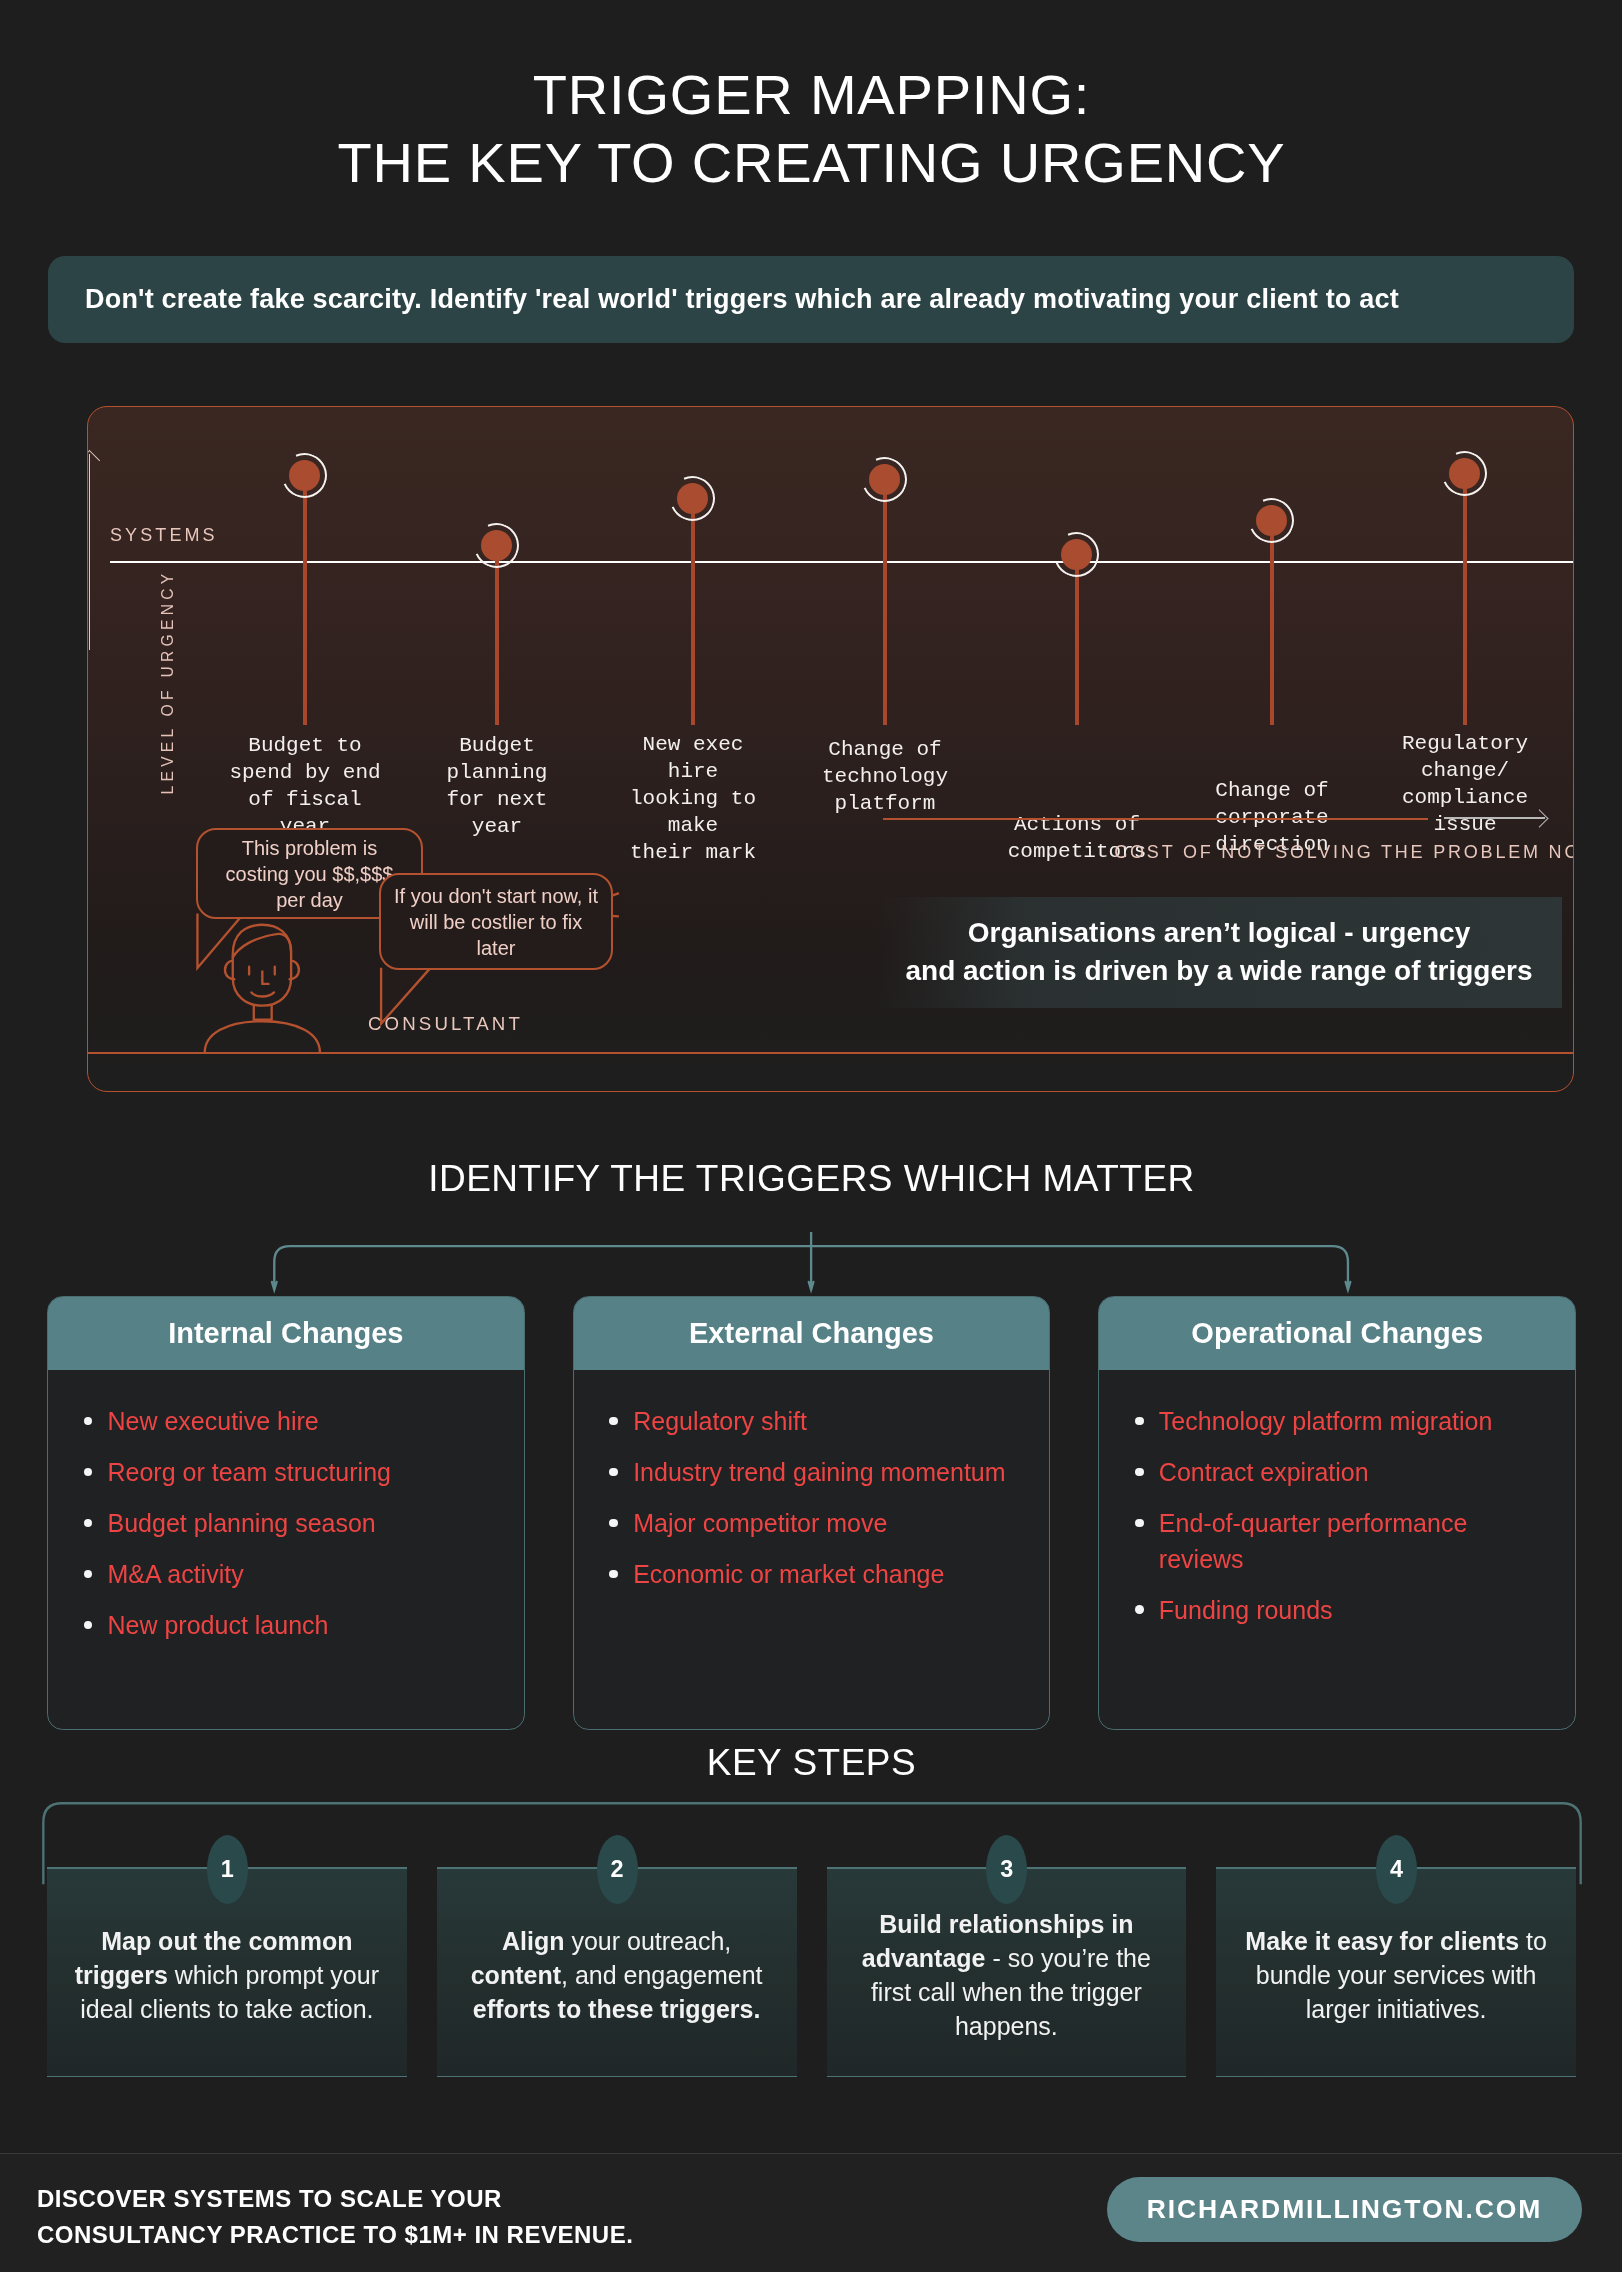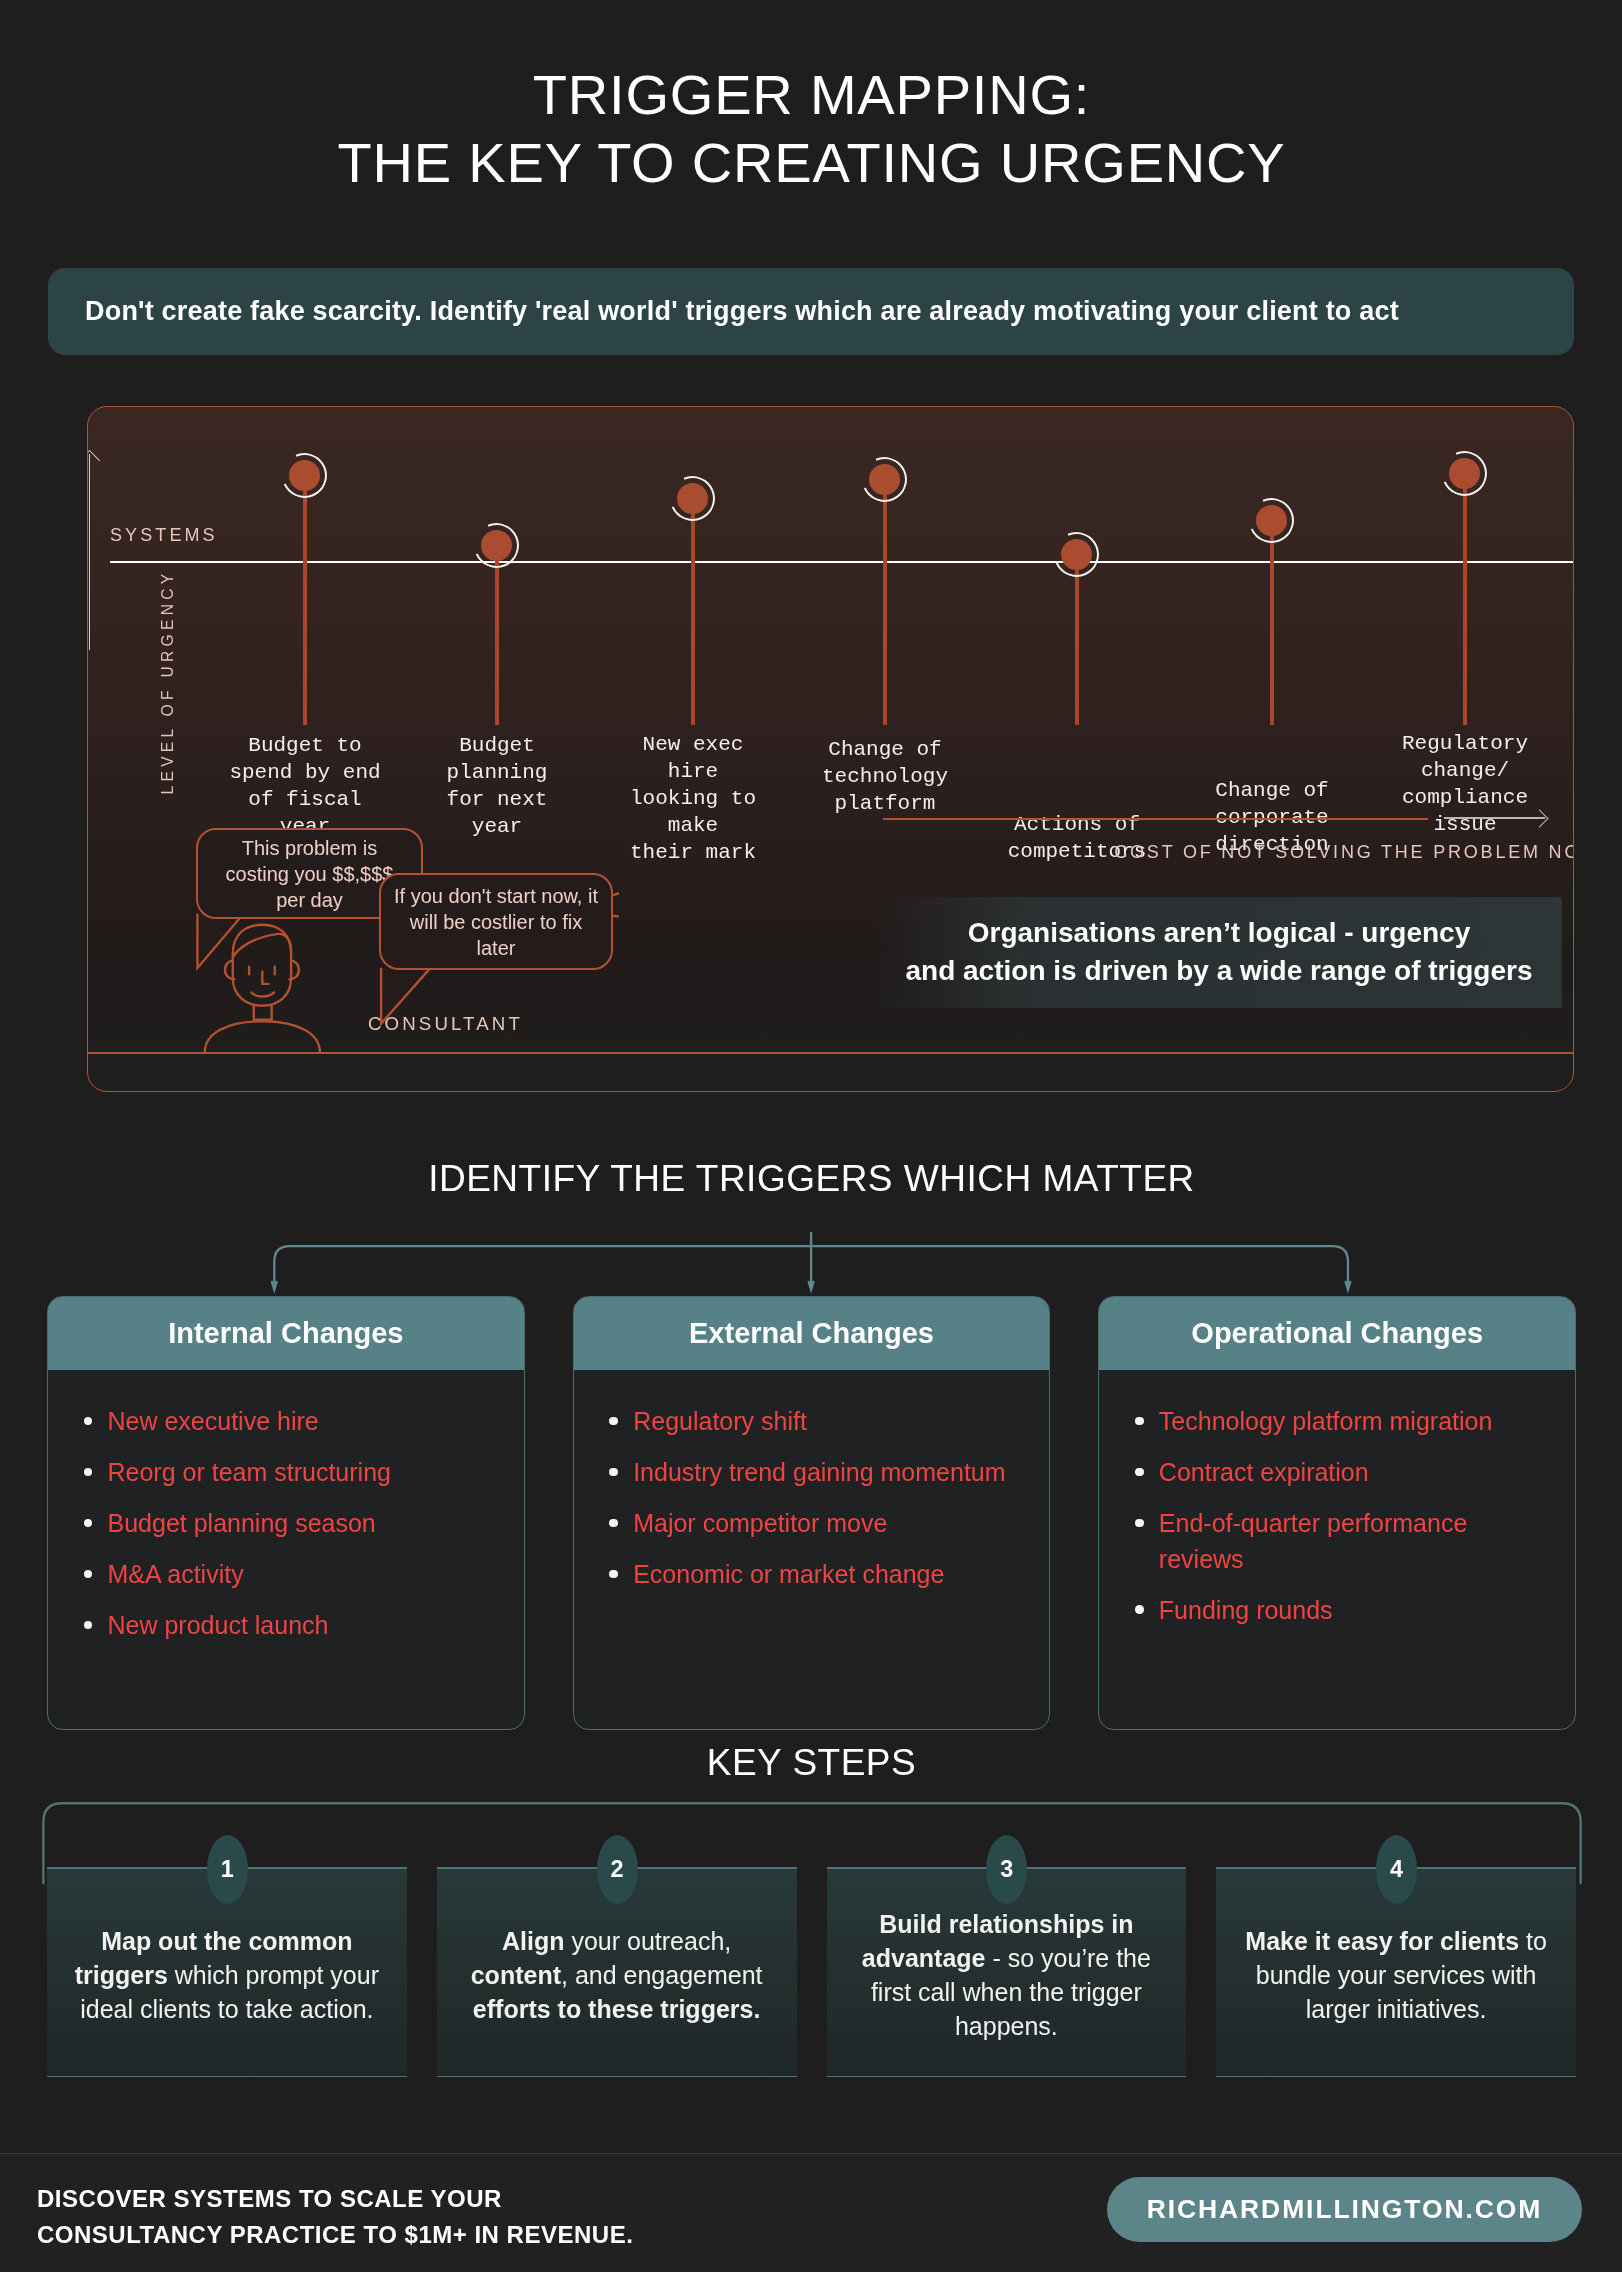"Don't create fake scarcity. Identify" .banner { top: 268px -> 256px }
